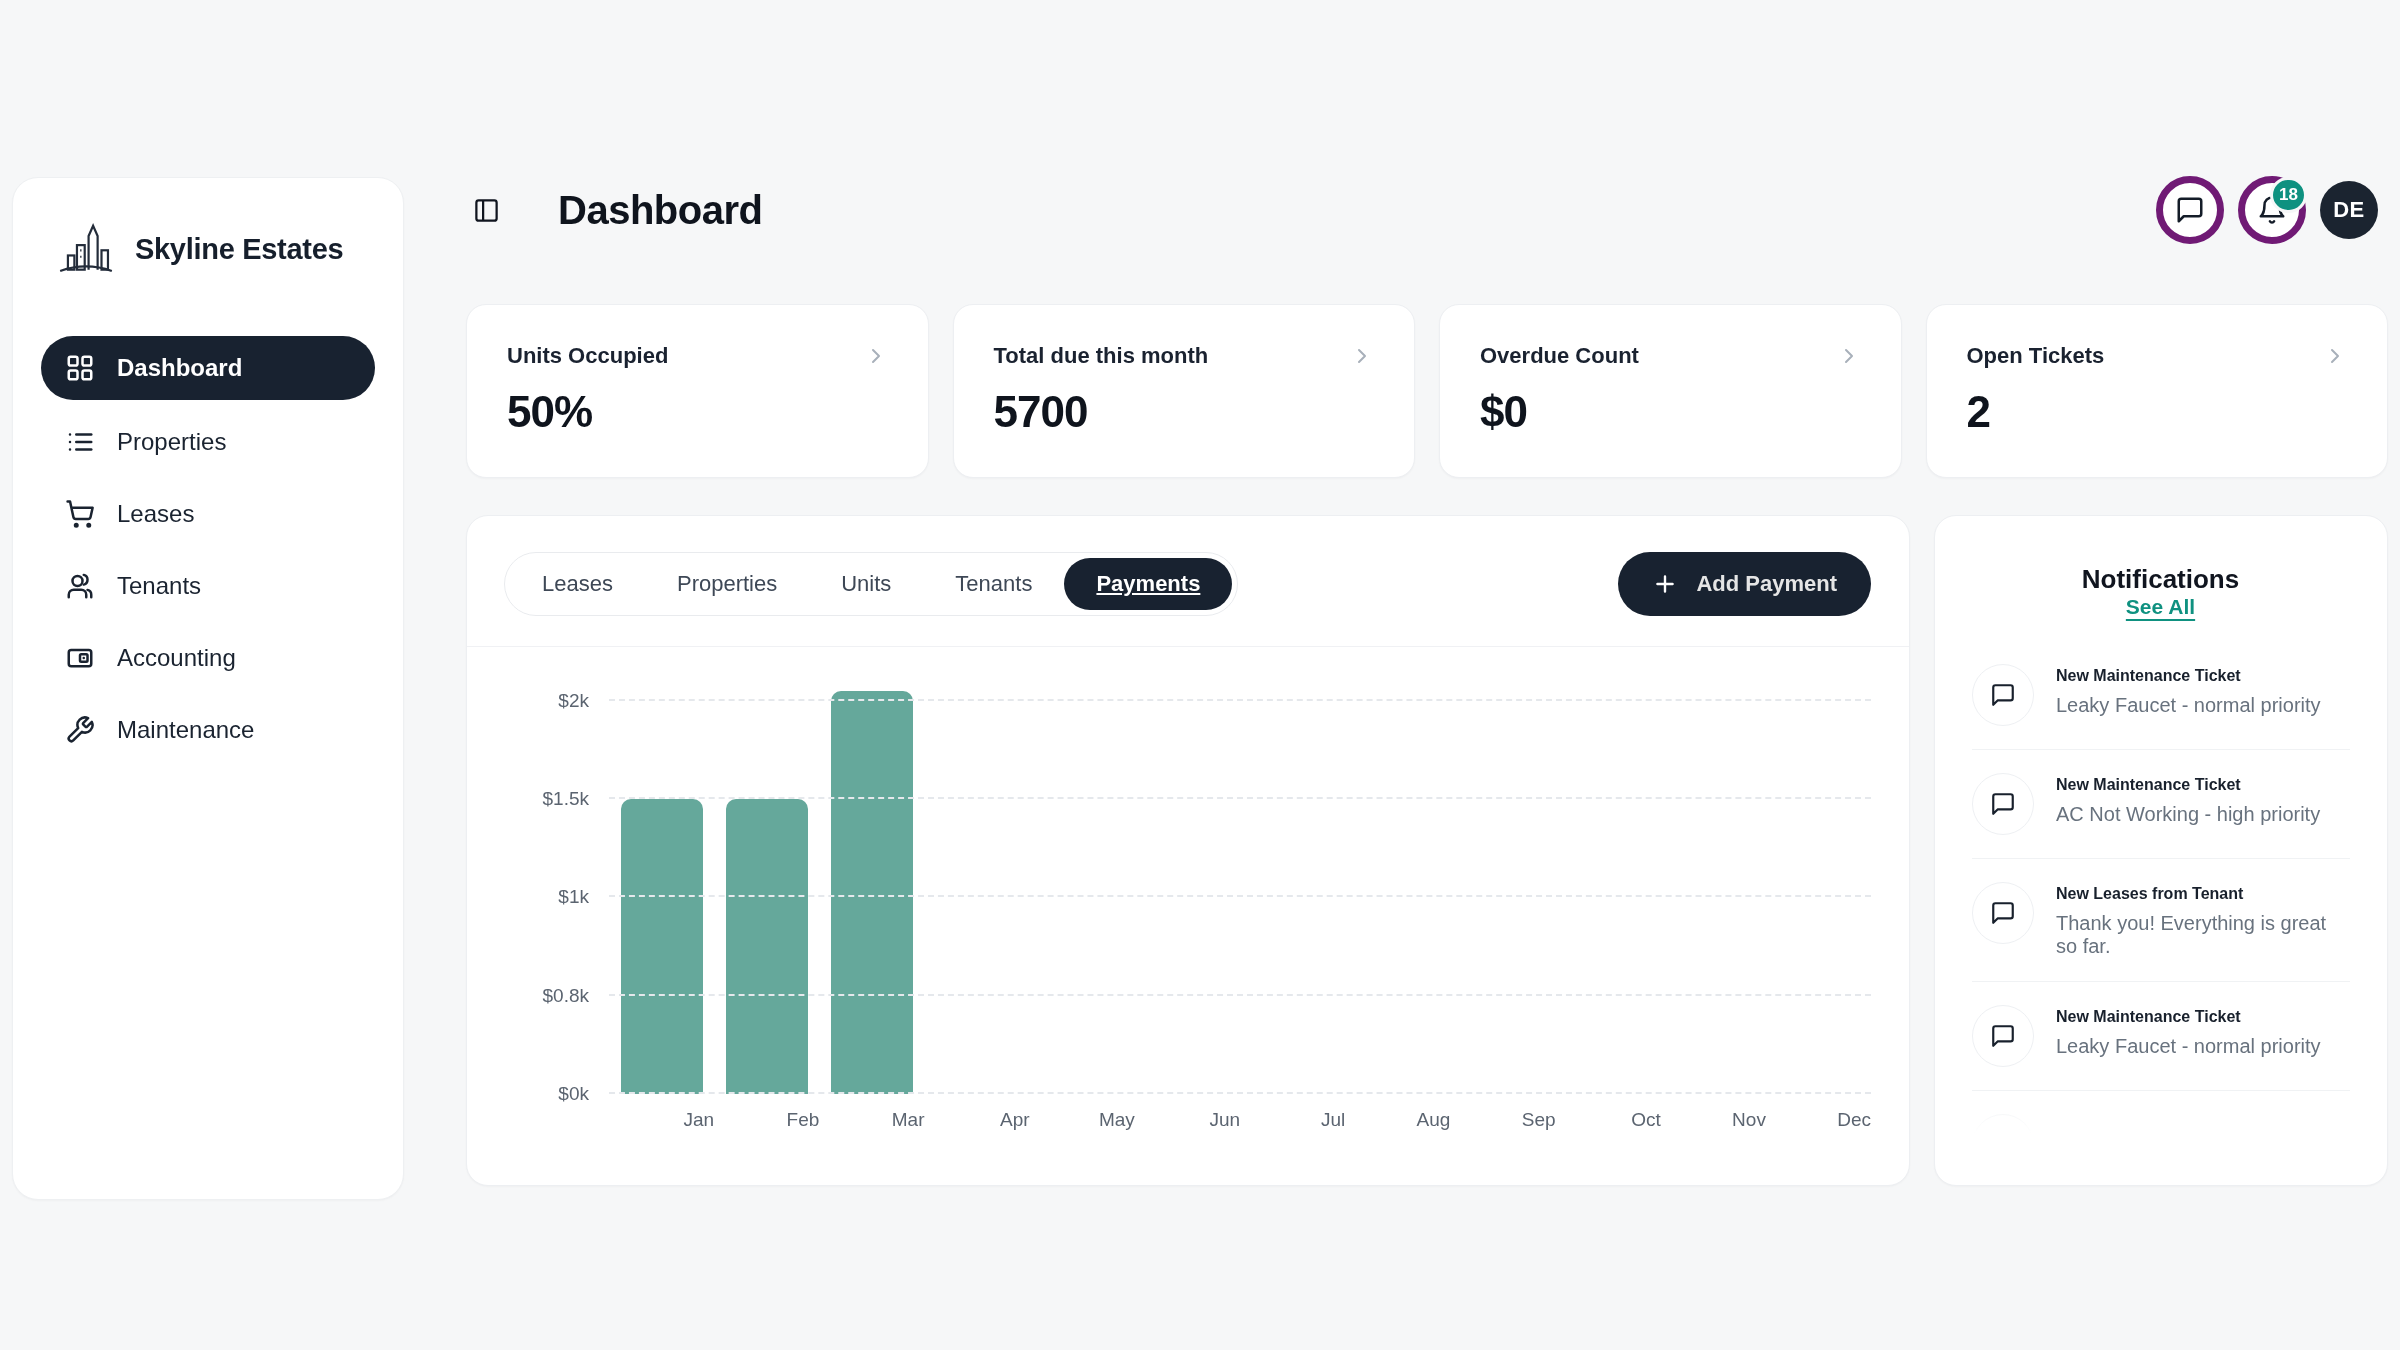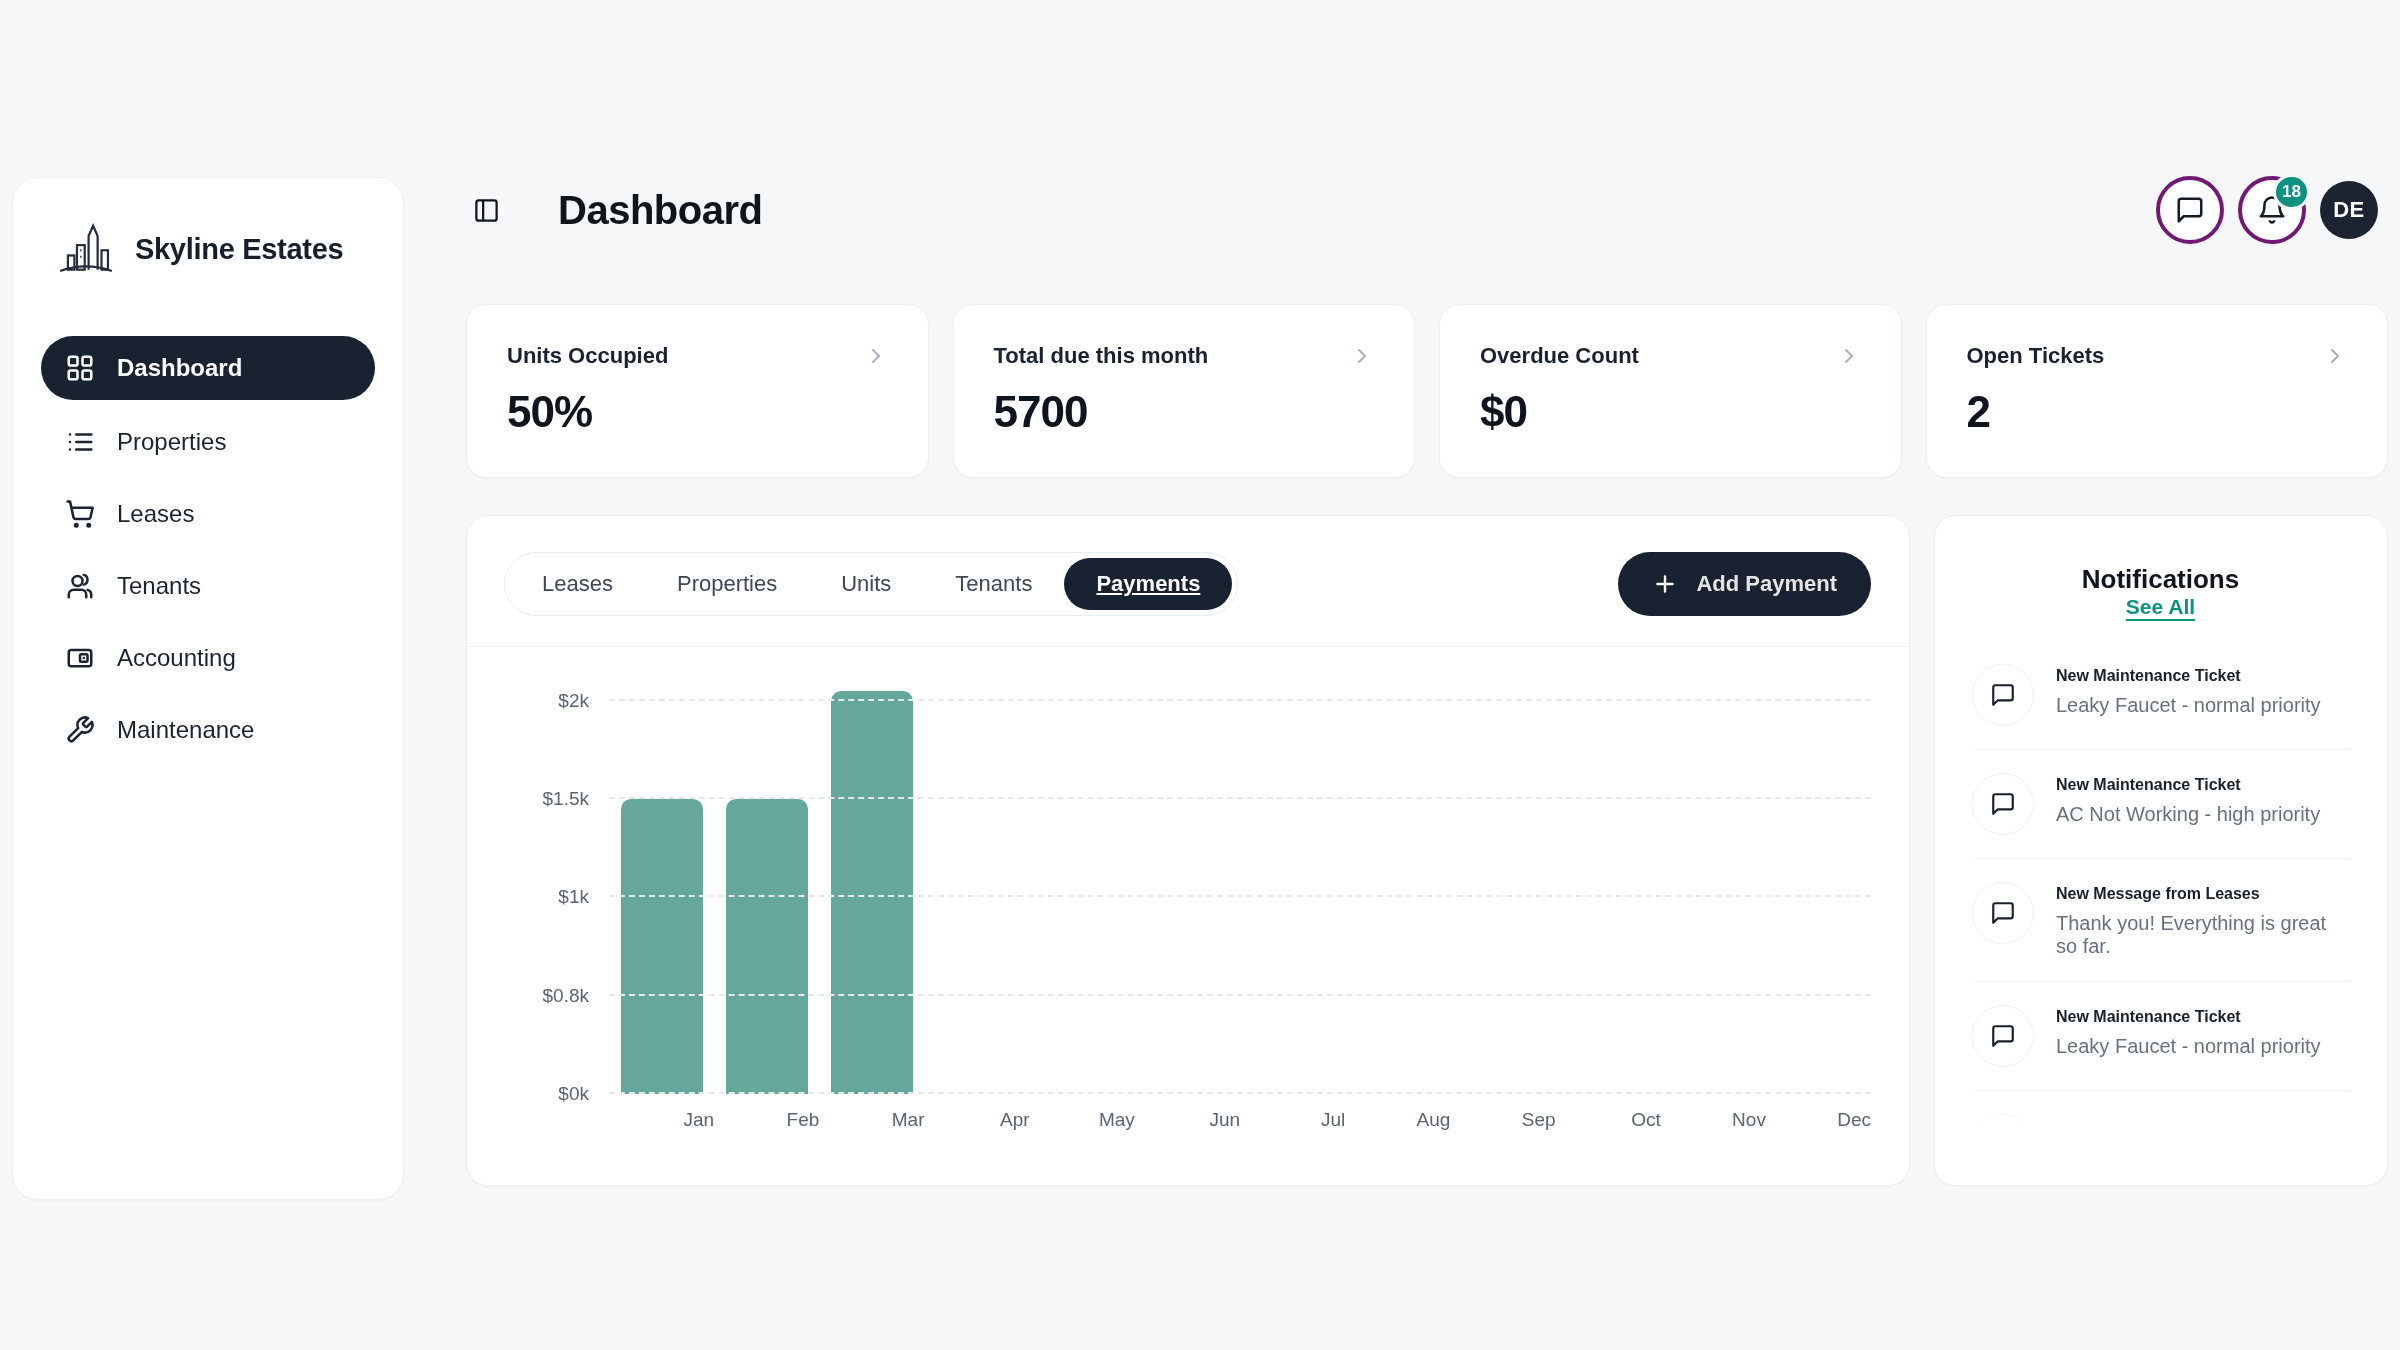"18" .icon-circle { border: 4px solid #701a75 -> 7px solid #701a75 }
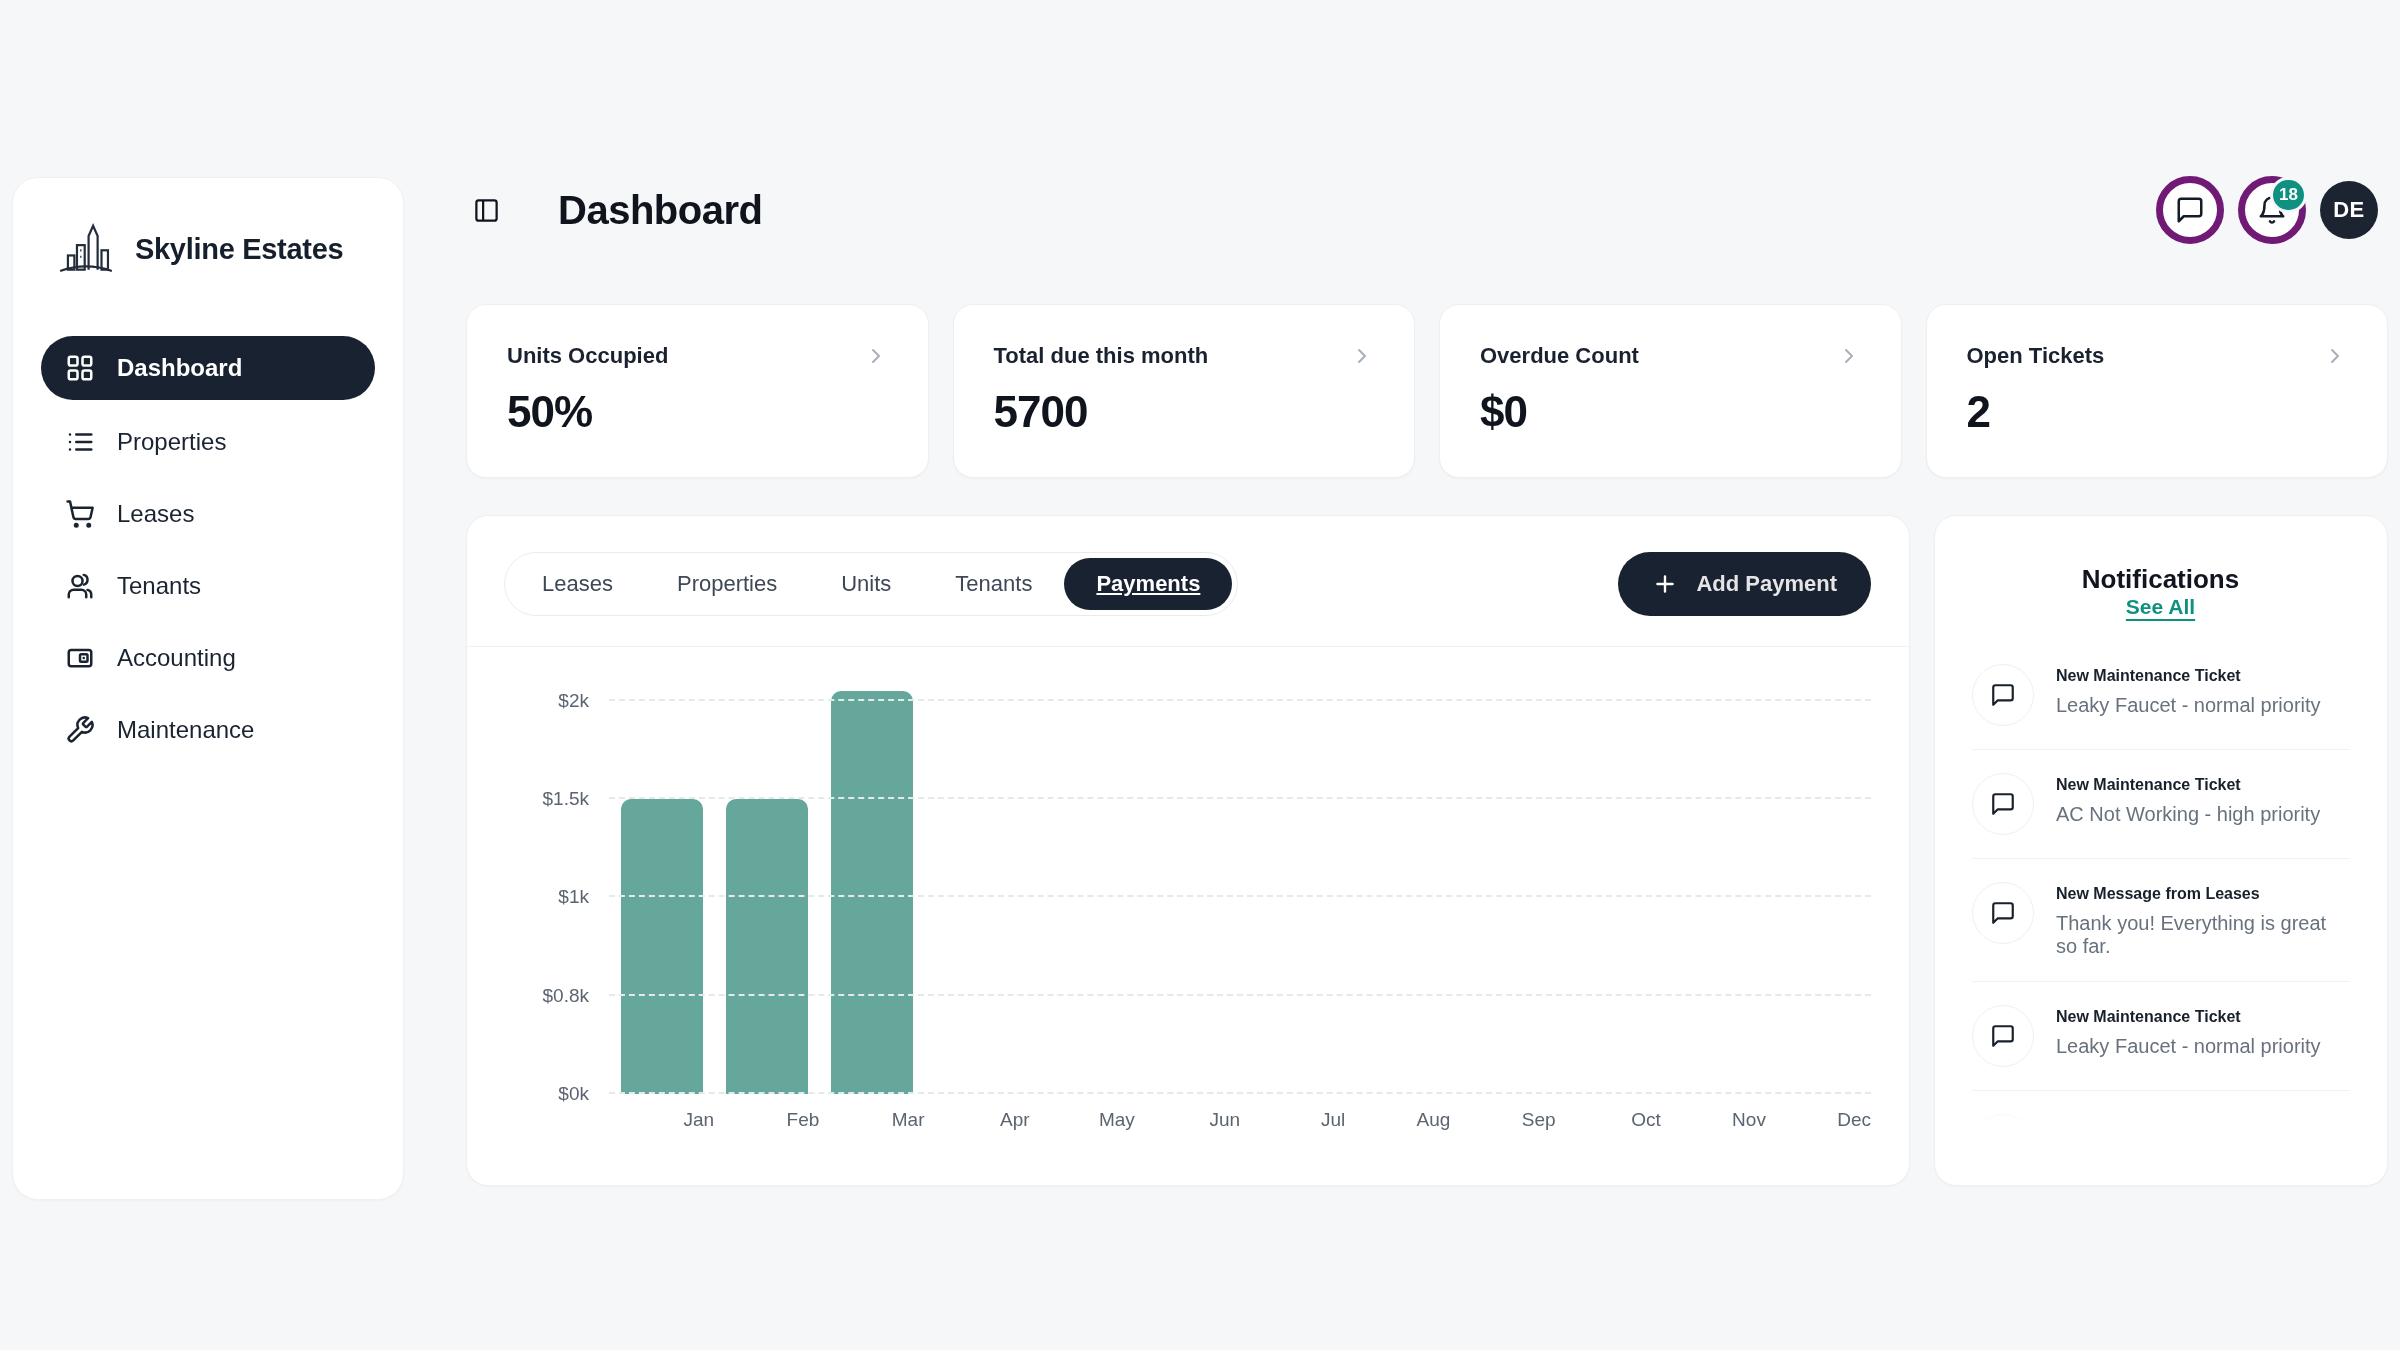"New Message from Leases" div.notif-item-title { text: Message from Leases -> Leases from Tenant }
